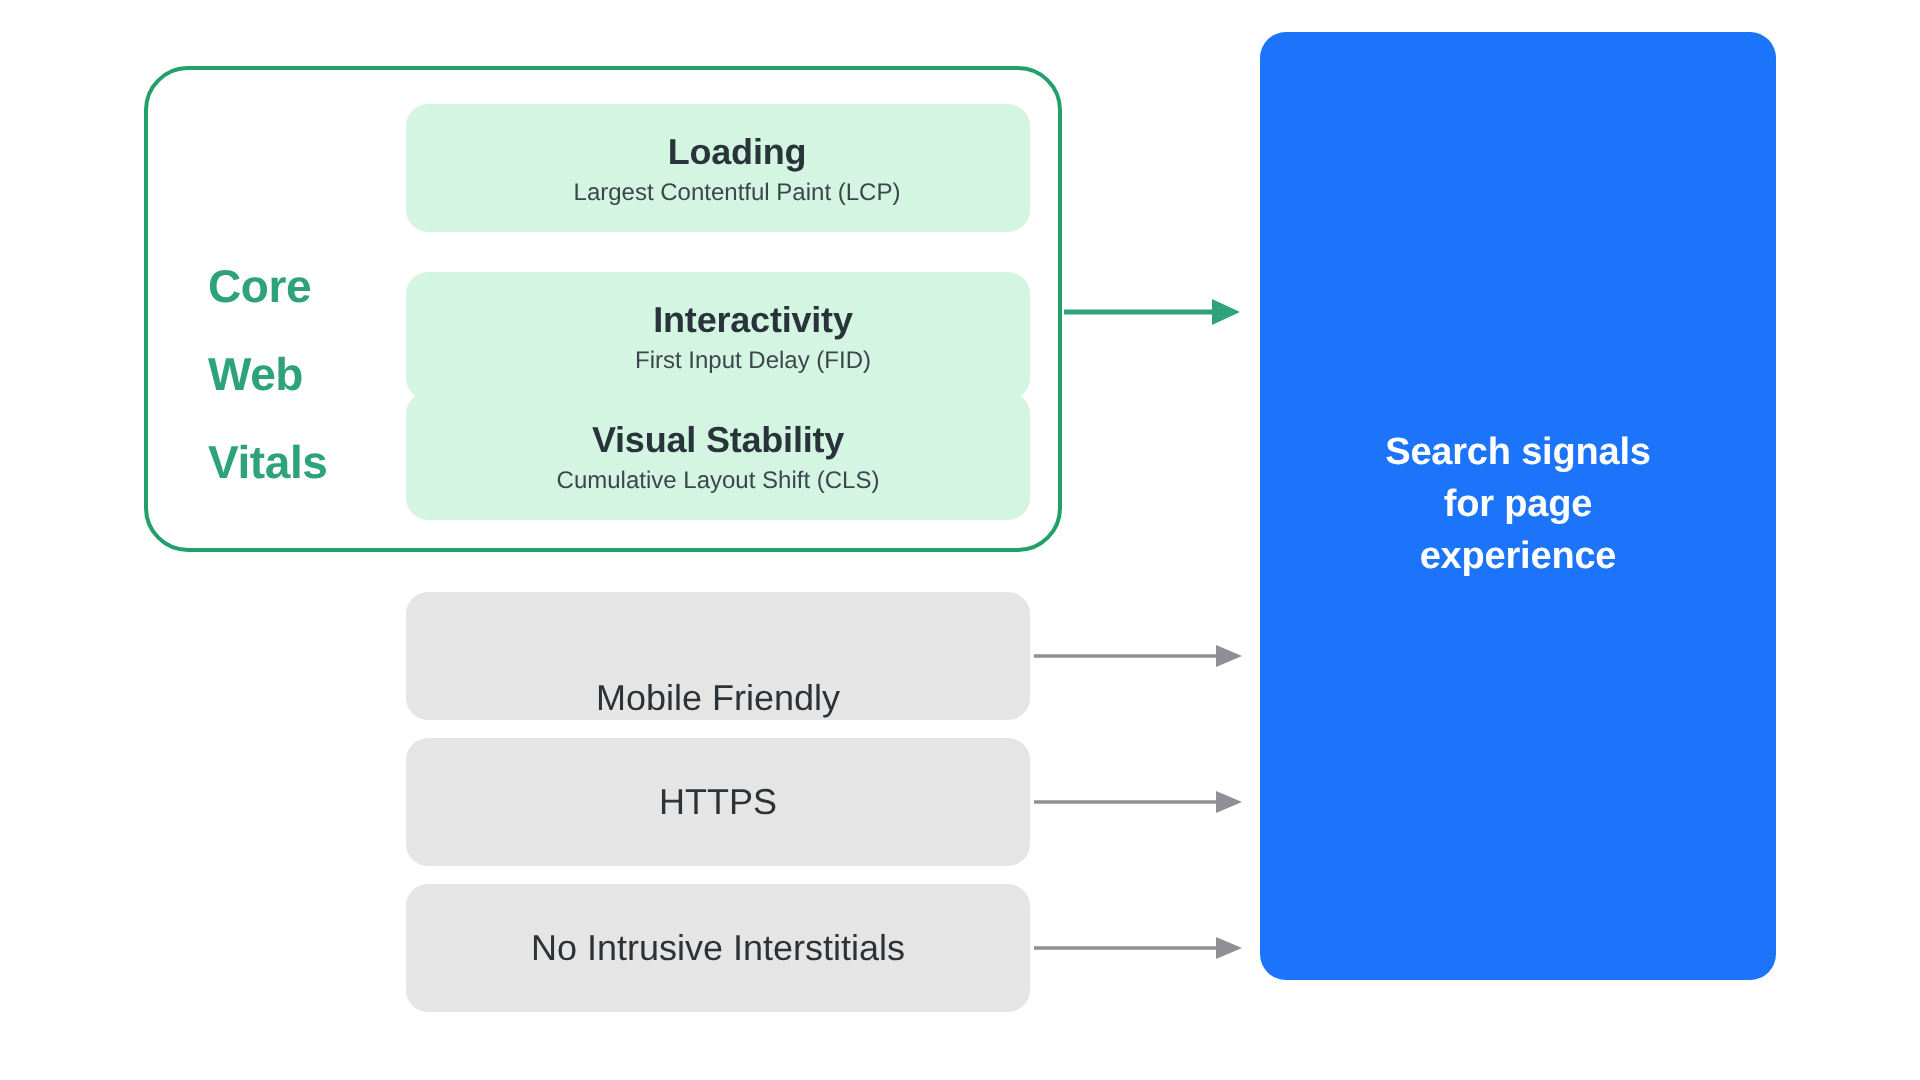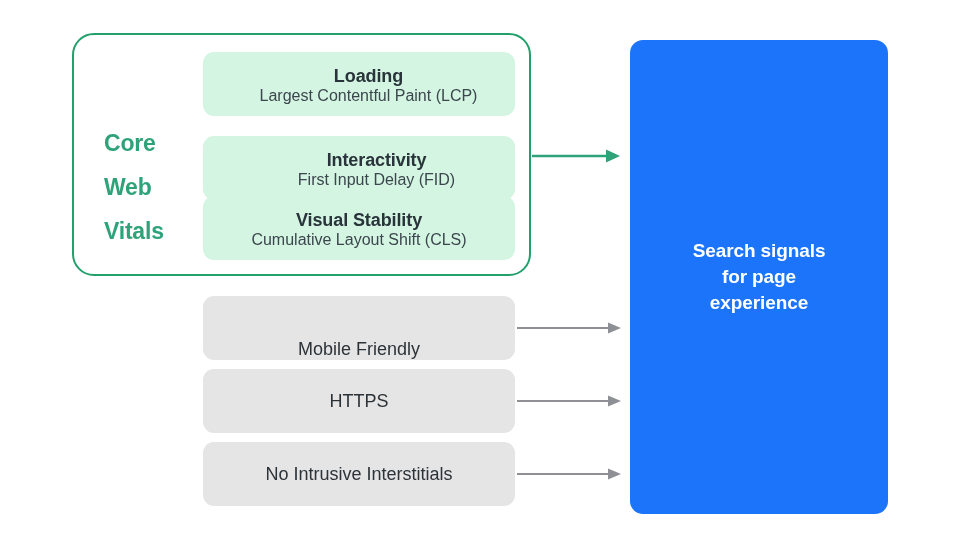"Largest Contentful Paint (LCP)" .metric-card .subtitle { font-size: 16px -> 12px }
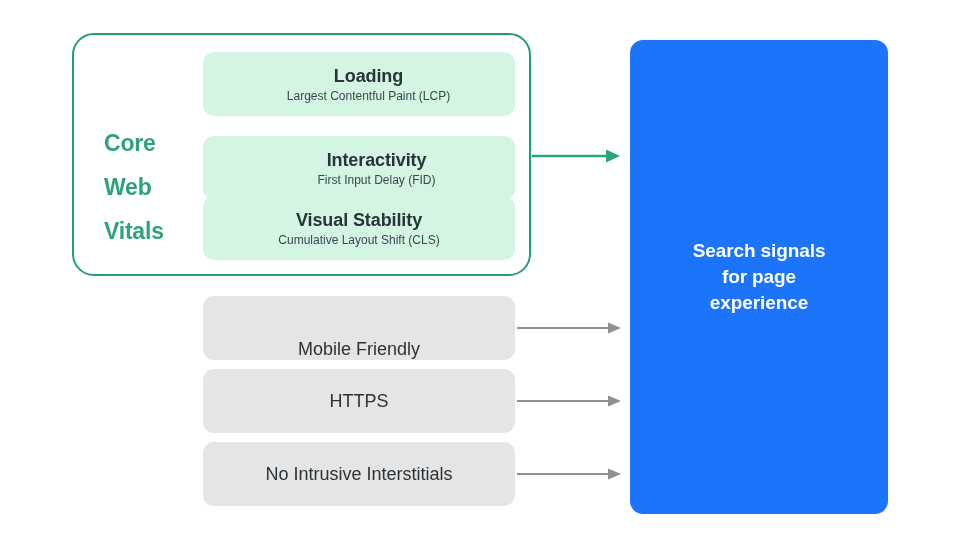"Search signals" .outcome-panel { top: 40px -> 16px }
